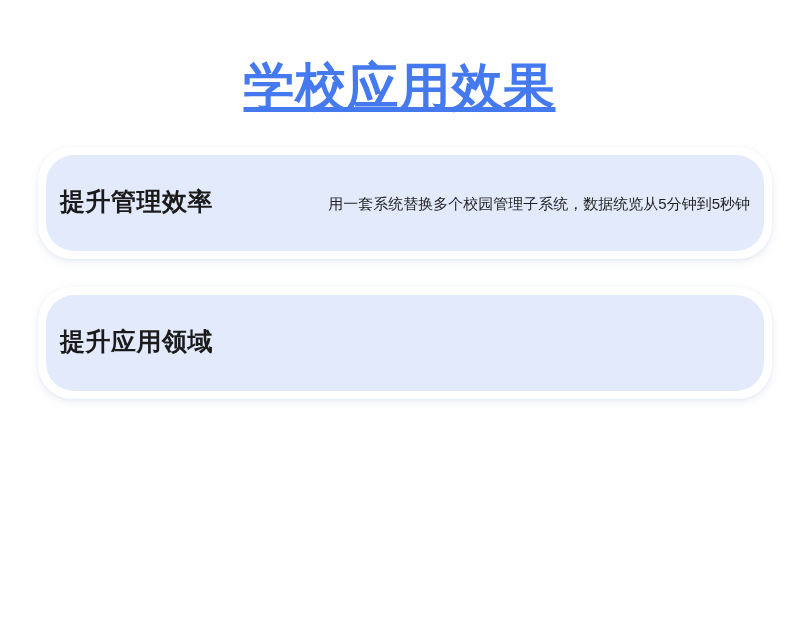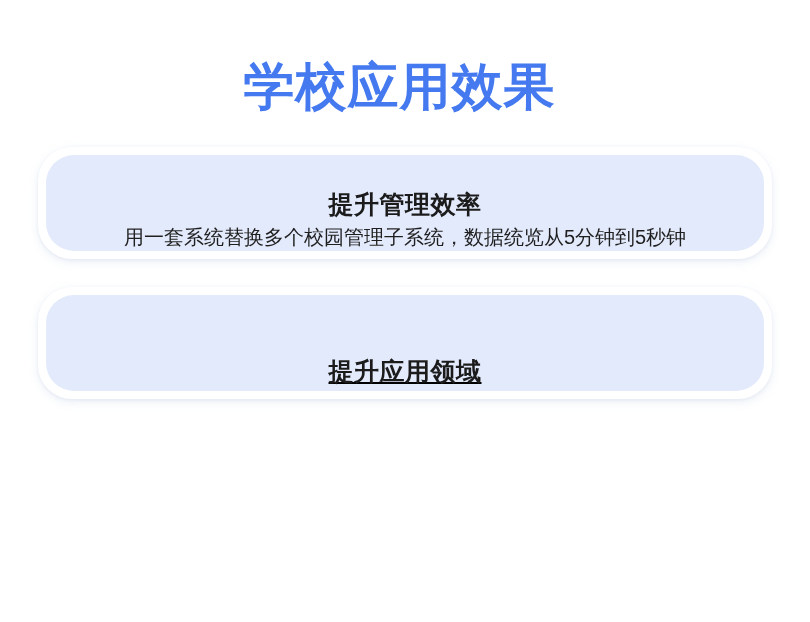"学校应用效果" .section-title { text-decoration: none -> underline }
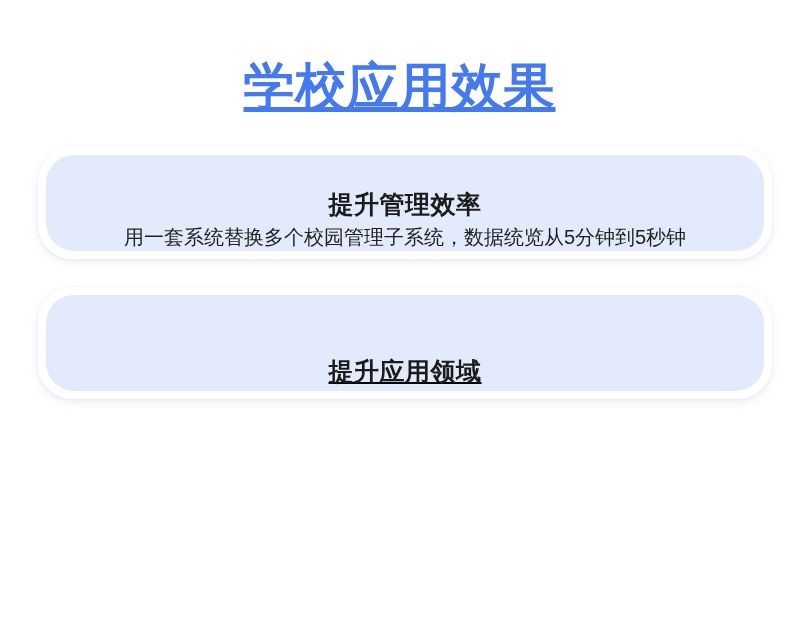"提升管理效率" .card { flex-direction: column -> row; justify-content: flex-end -> space-between; padding: 0 14px -> 8px 14px }
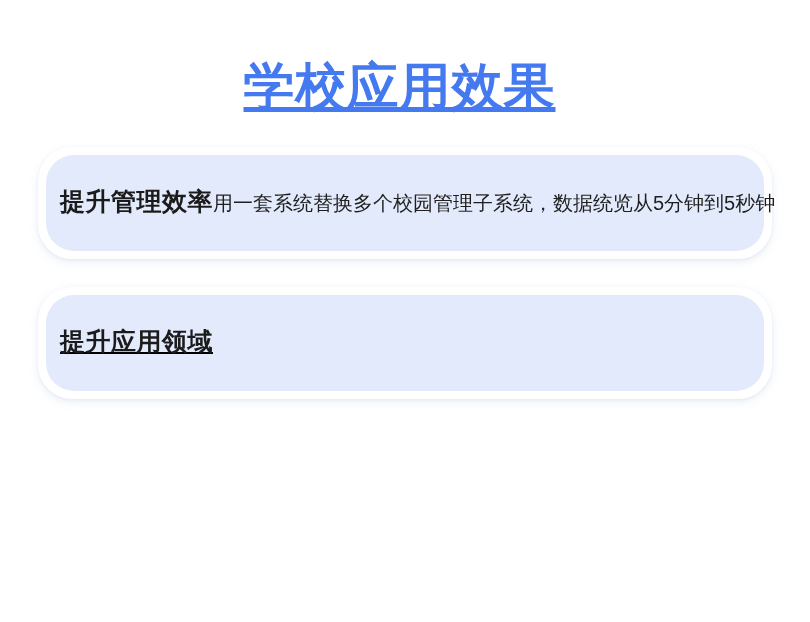"用一套系统替换多个校园管理子系统，数据统览从5分钟到5秒钟" .card-body { font-size: 20px -> 15px }
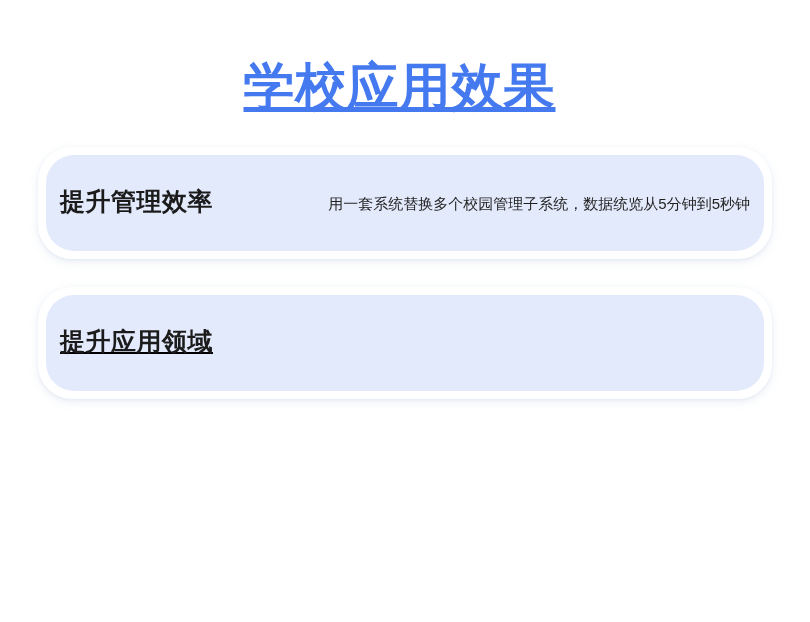"提升应用领域" .card-wrap:last-child { text-decoration: underline -> none }
